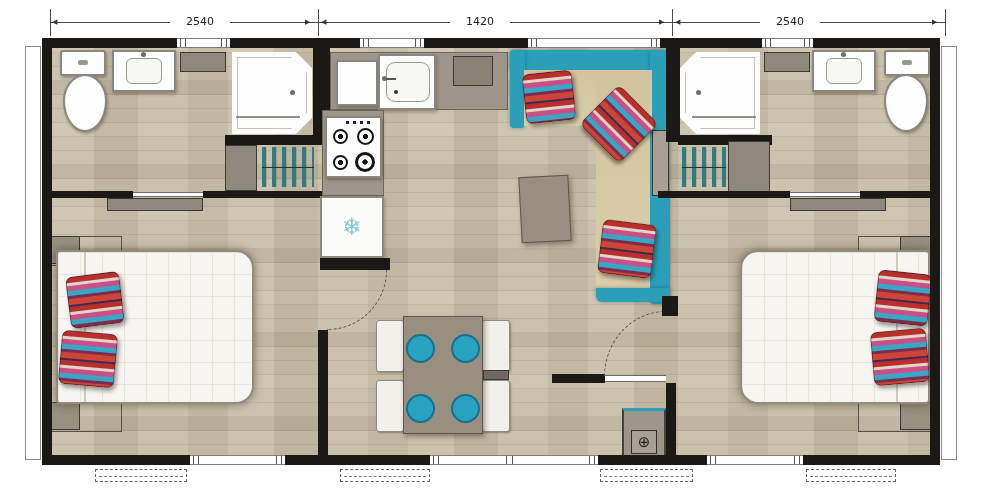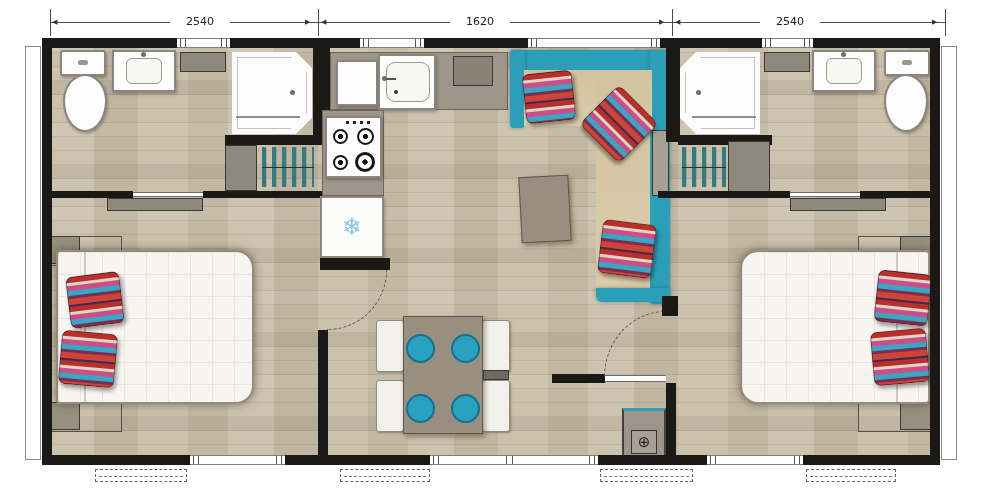"1620" div.dim-label { text: 1620 -> 1420 }
